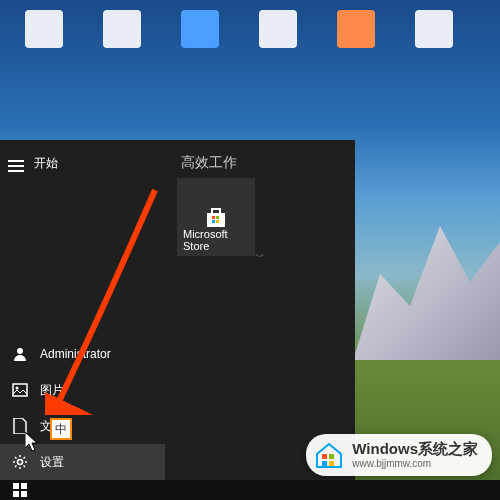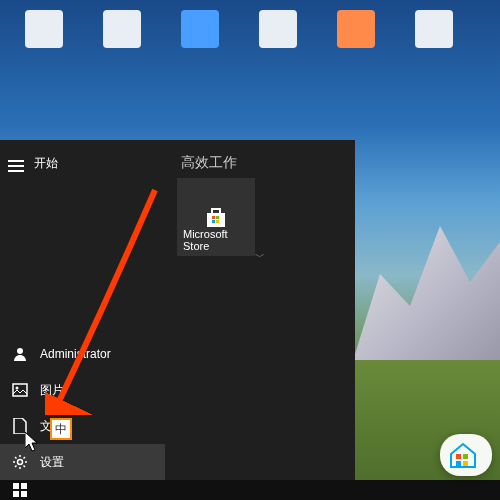"Windows系统之家" div.wm-text { html: none -> <div> <span>Windows系统之家</span> <span>www.bjjmmw.com</span> </div> }
